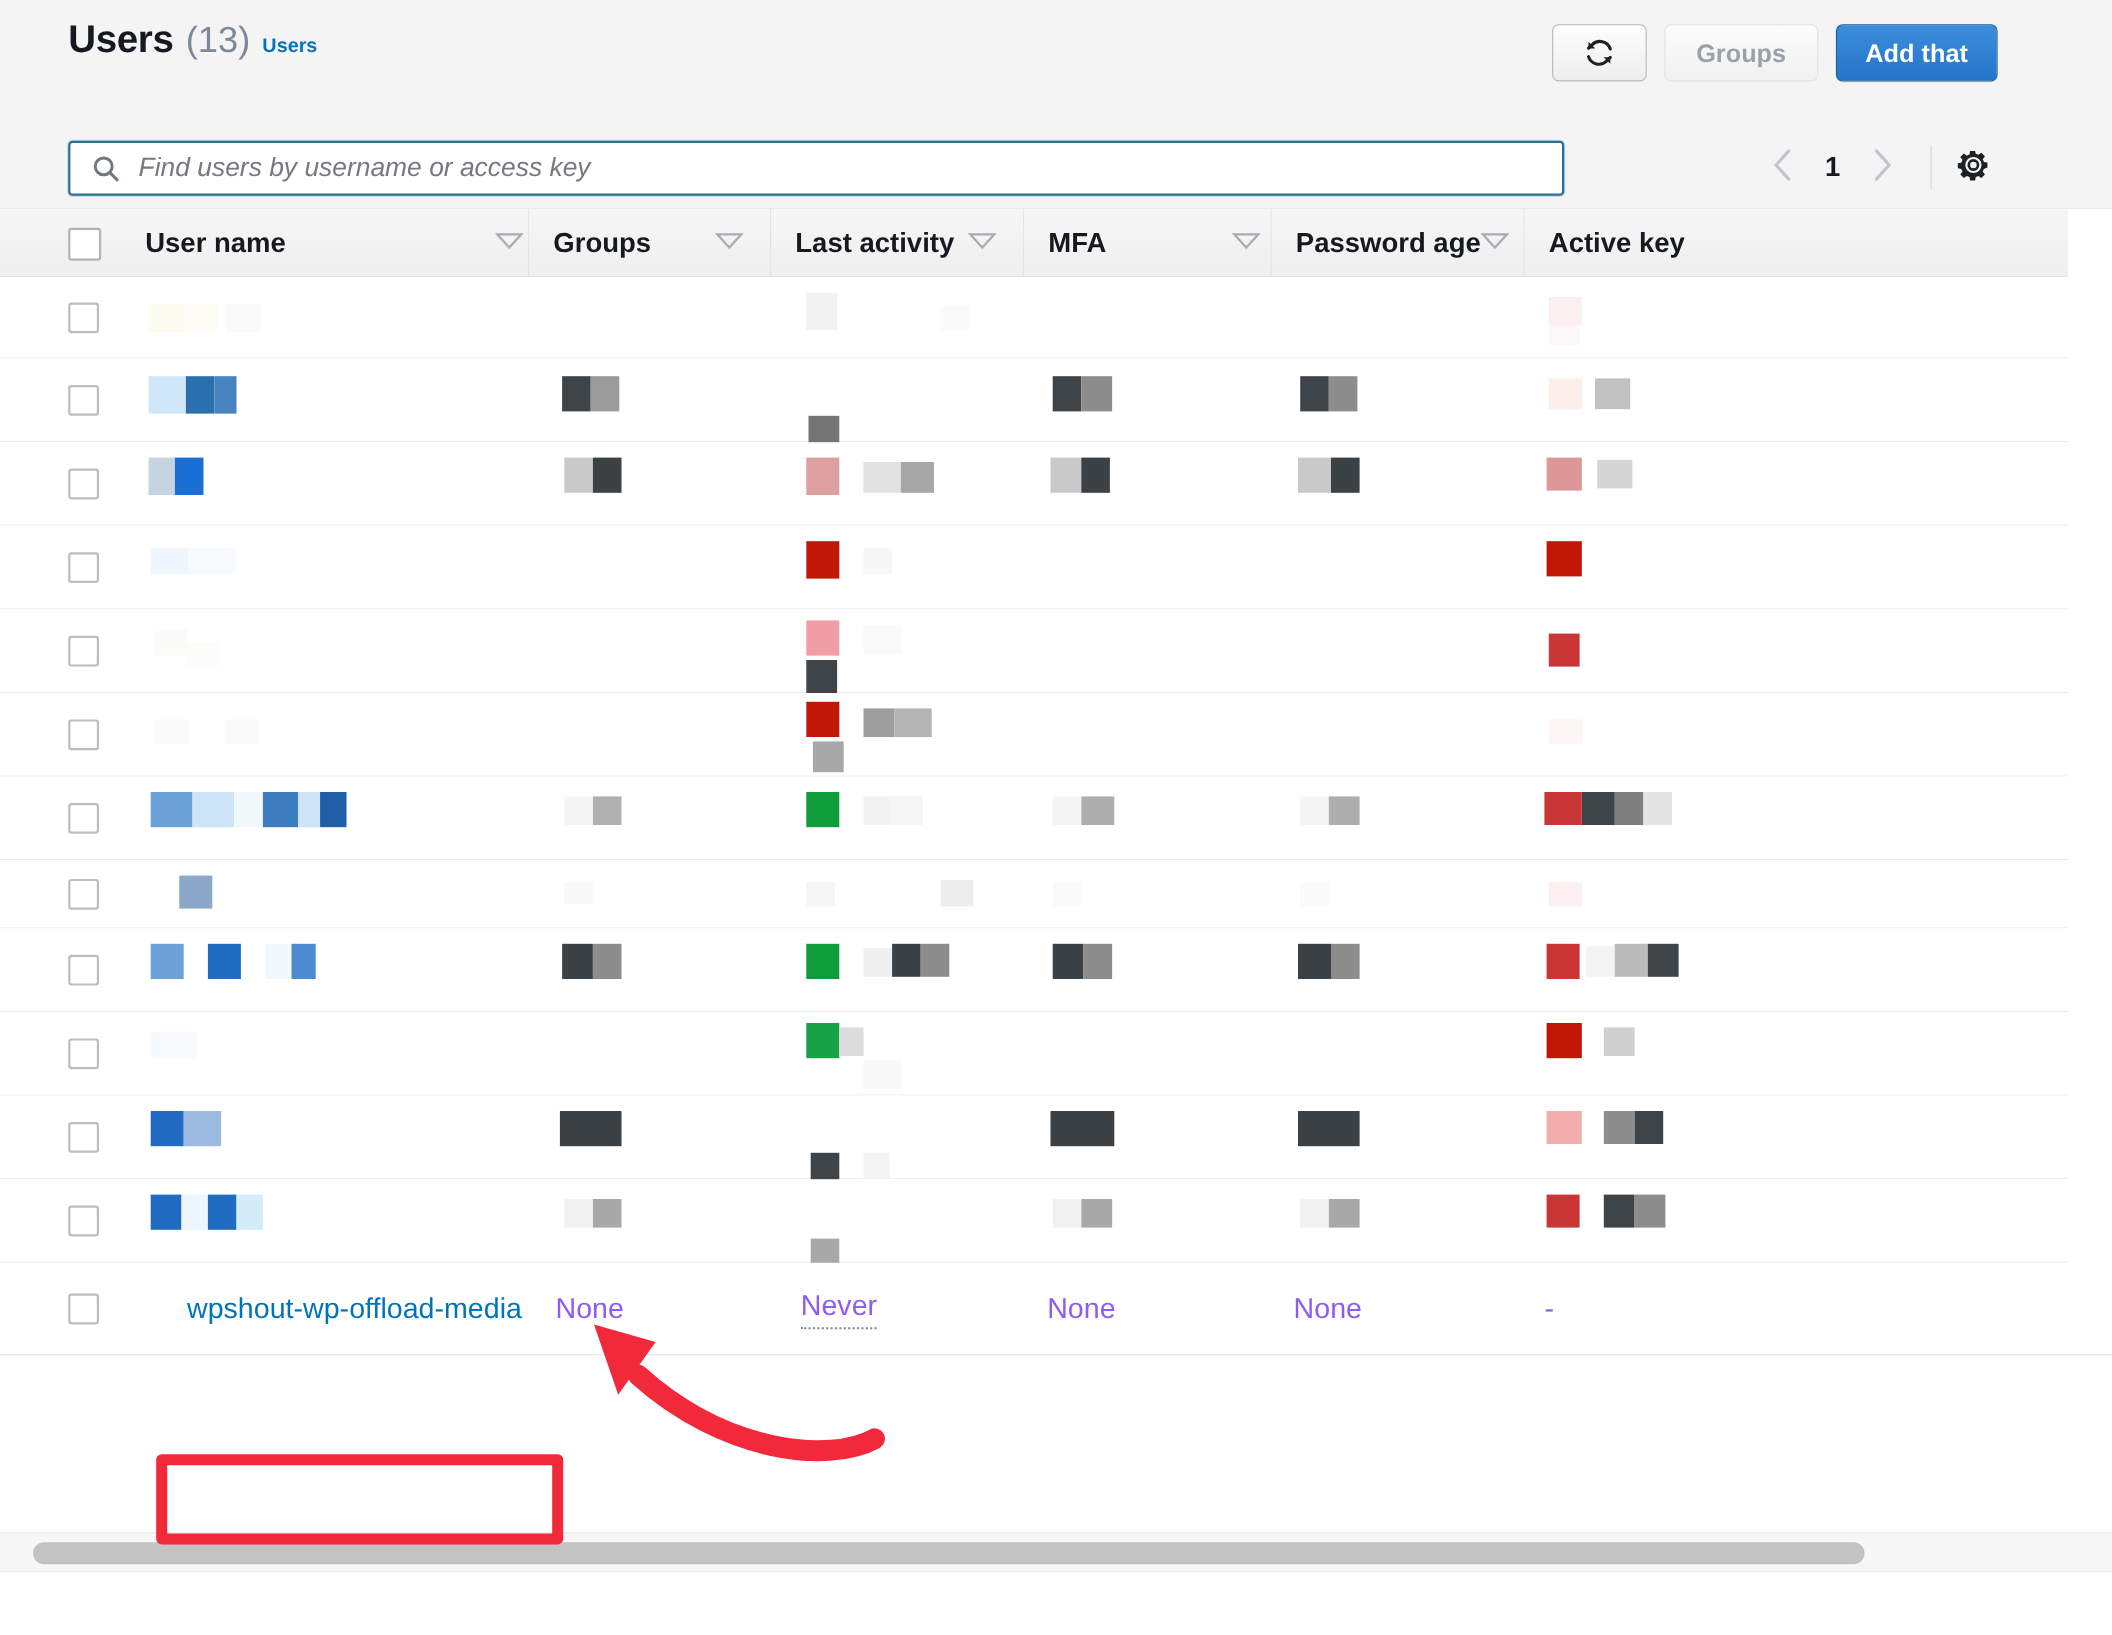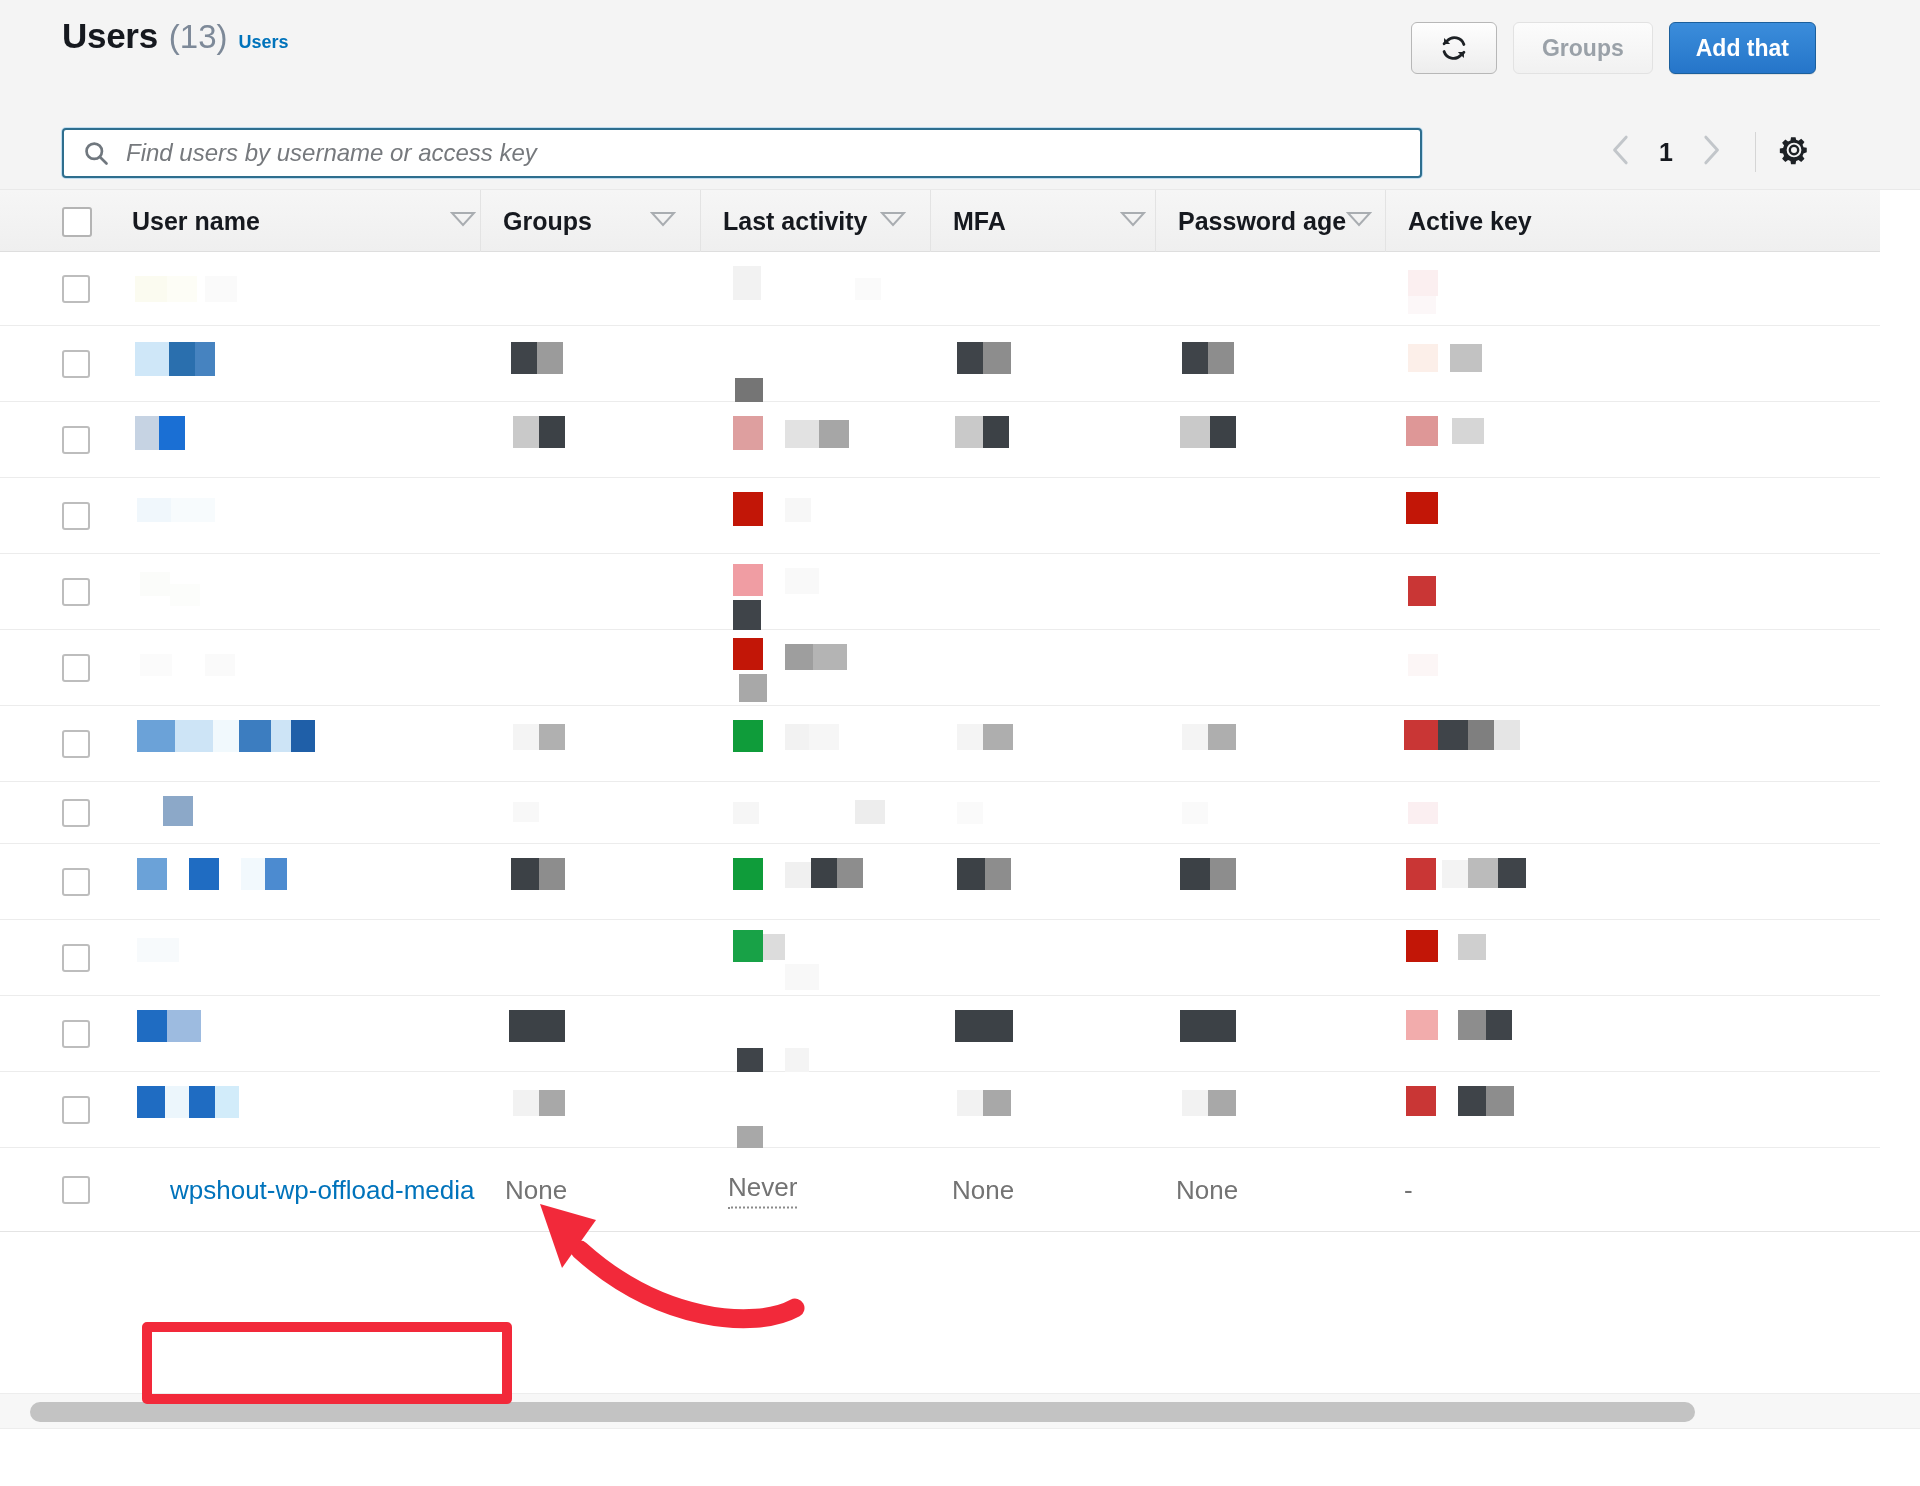"None" .cell { color: #737373 -> #8b5cf6 }
